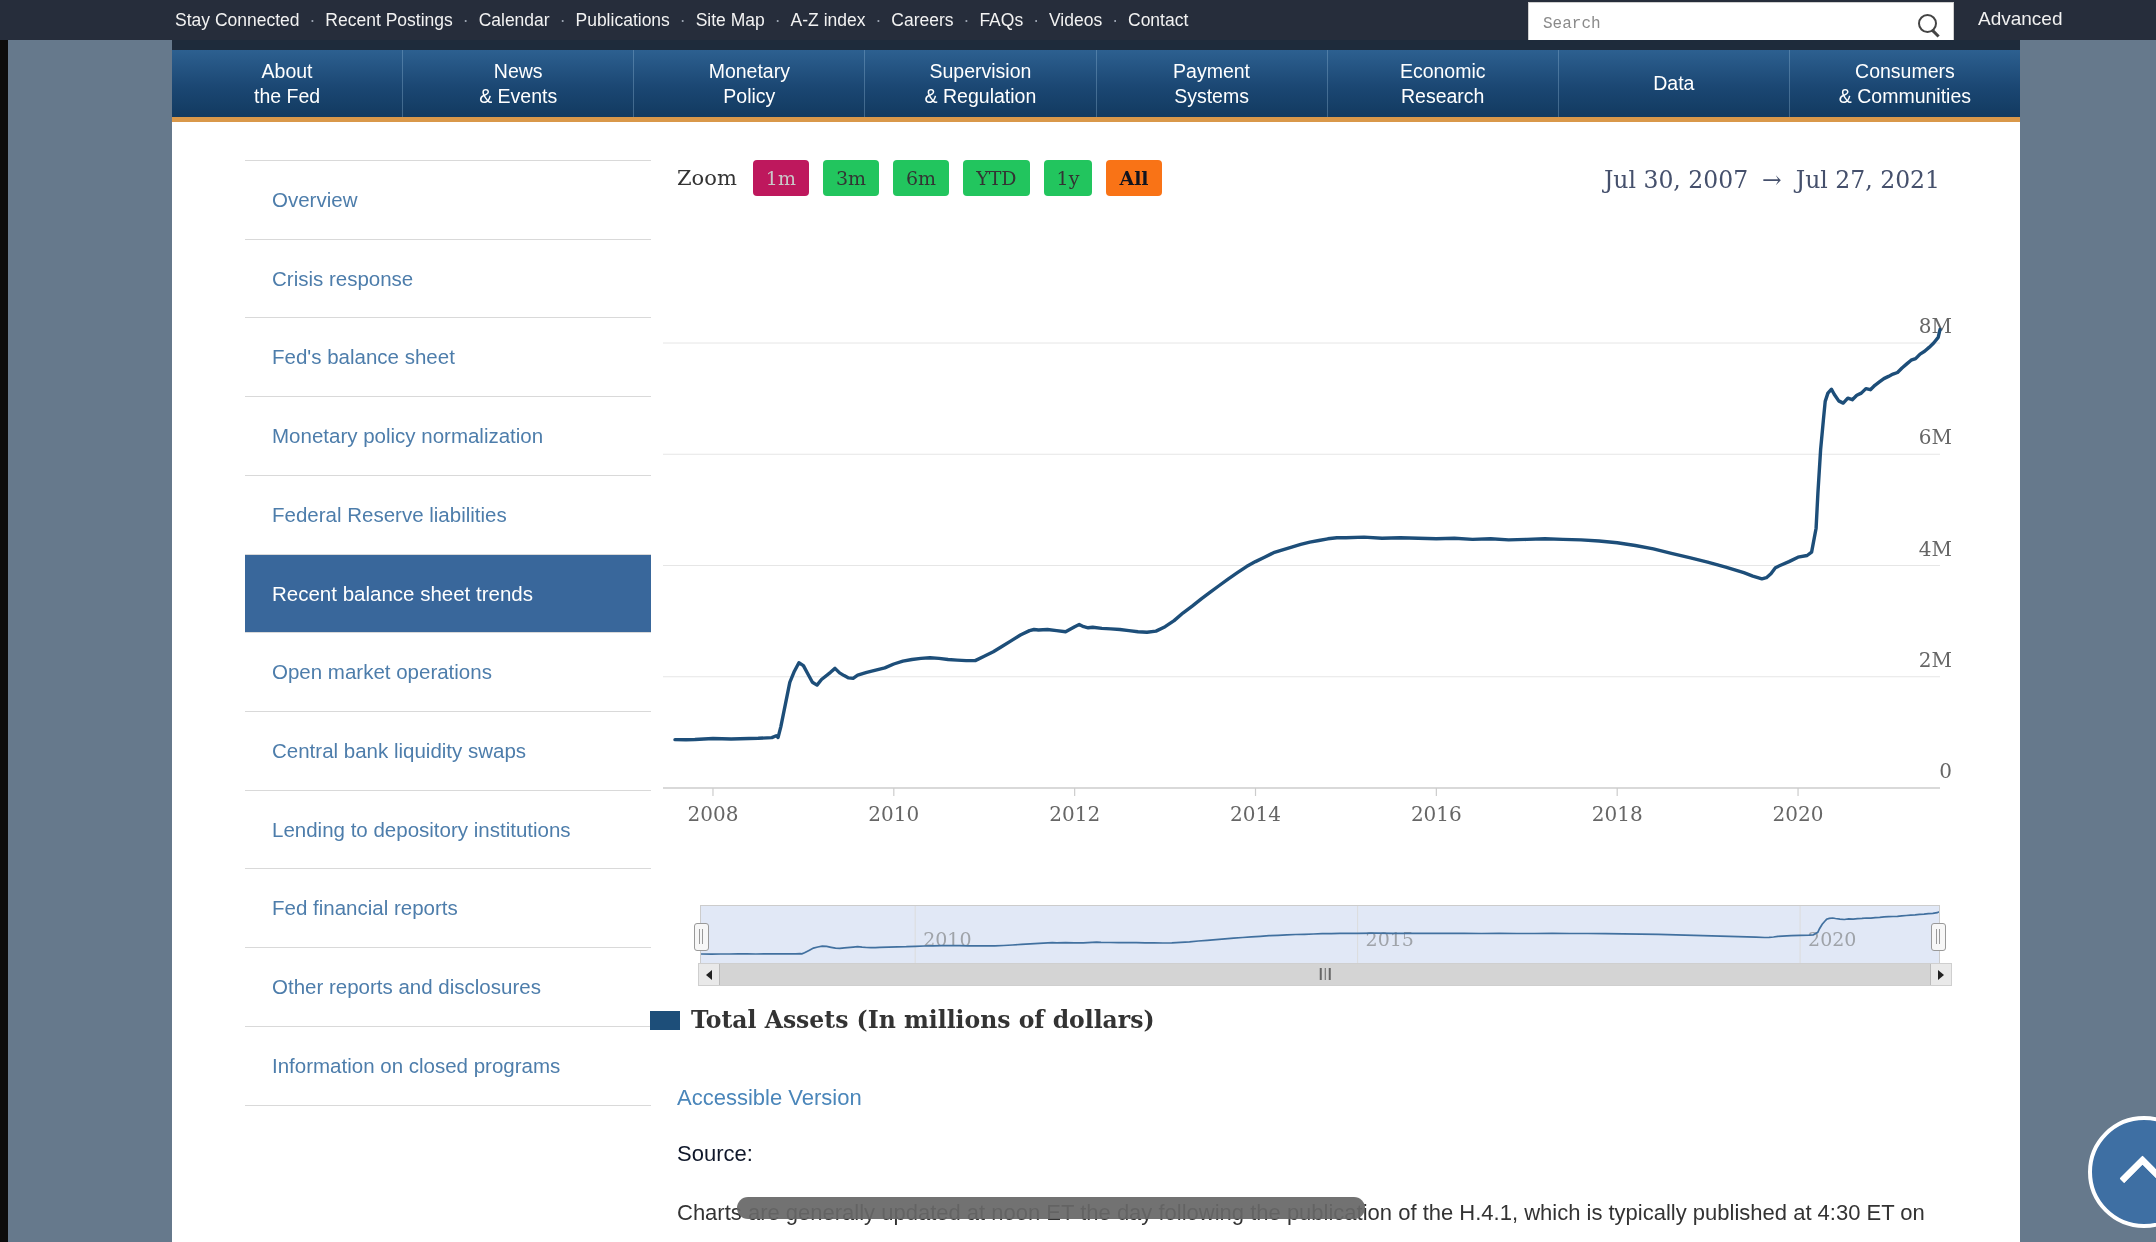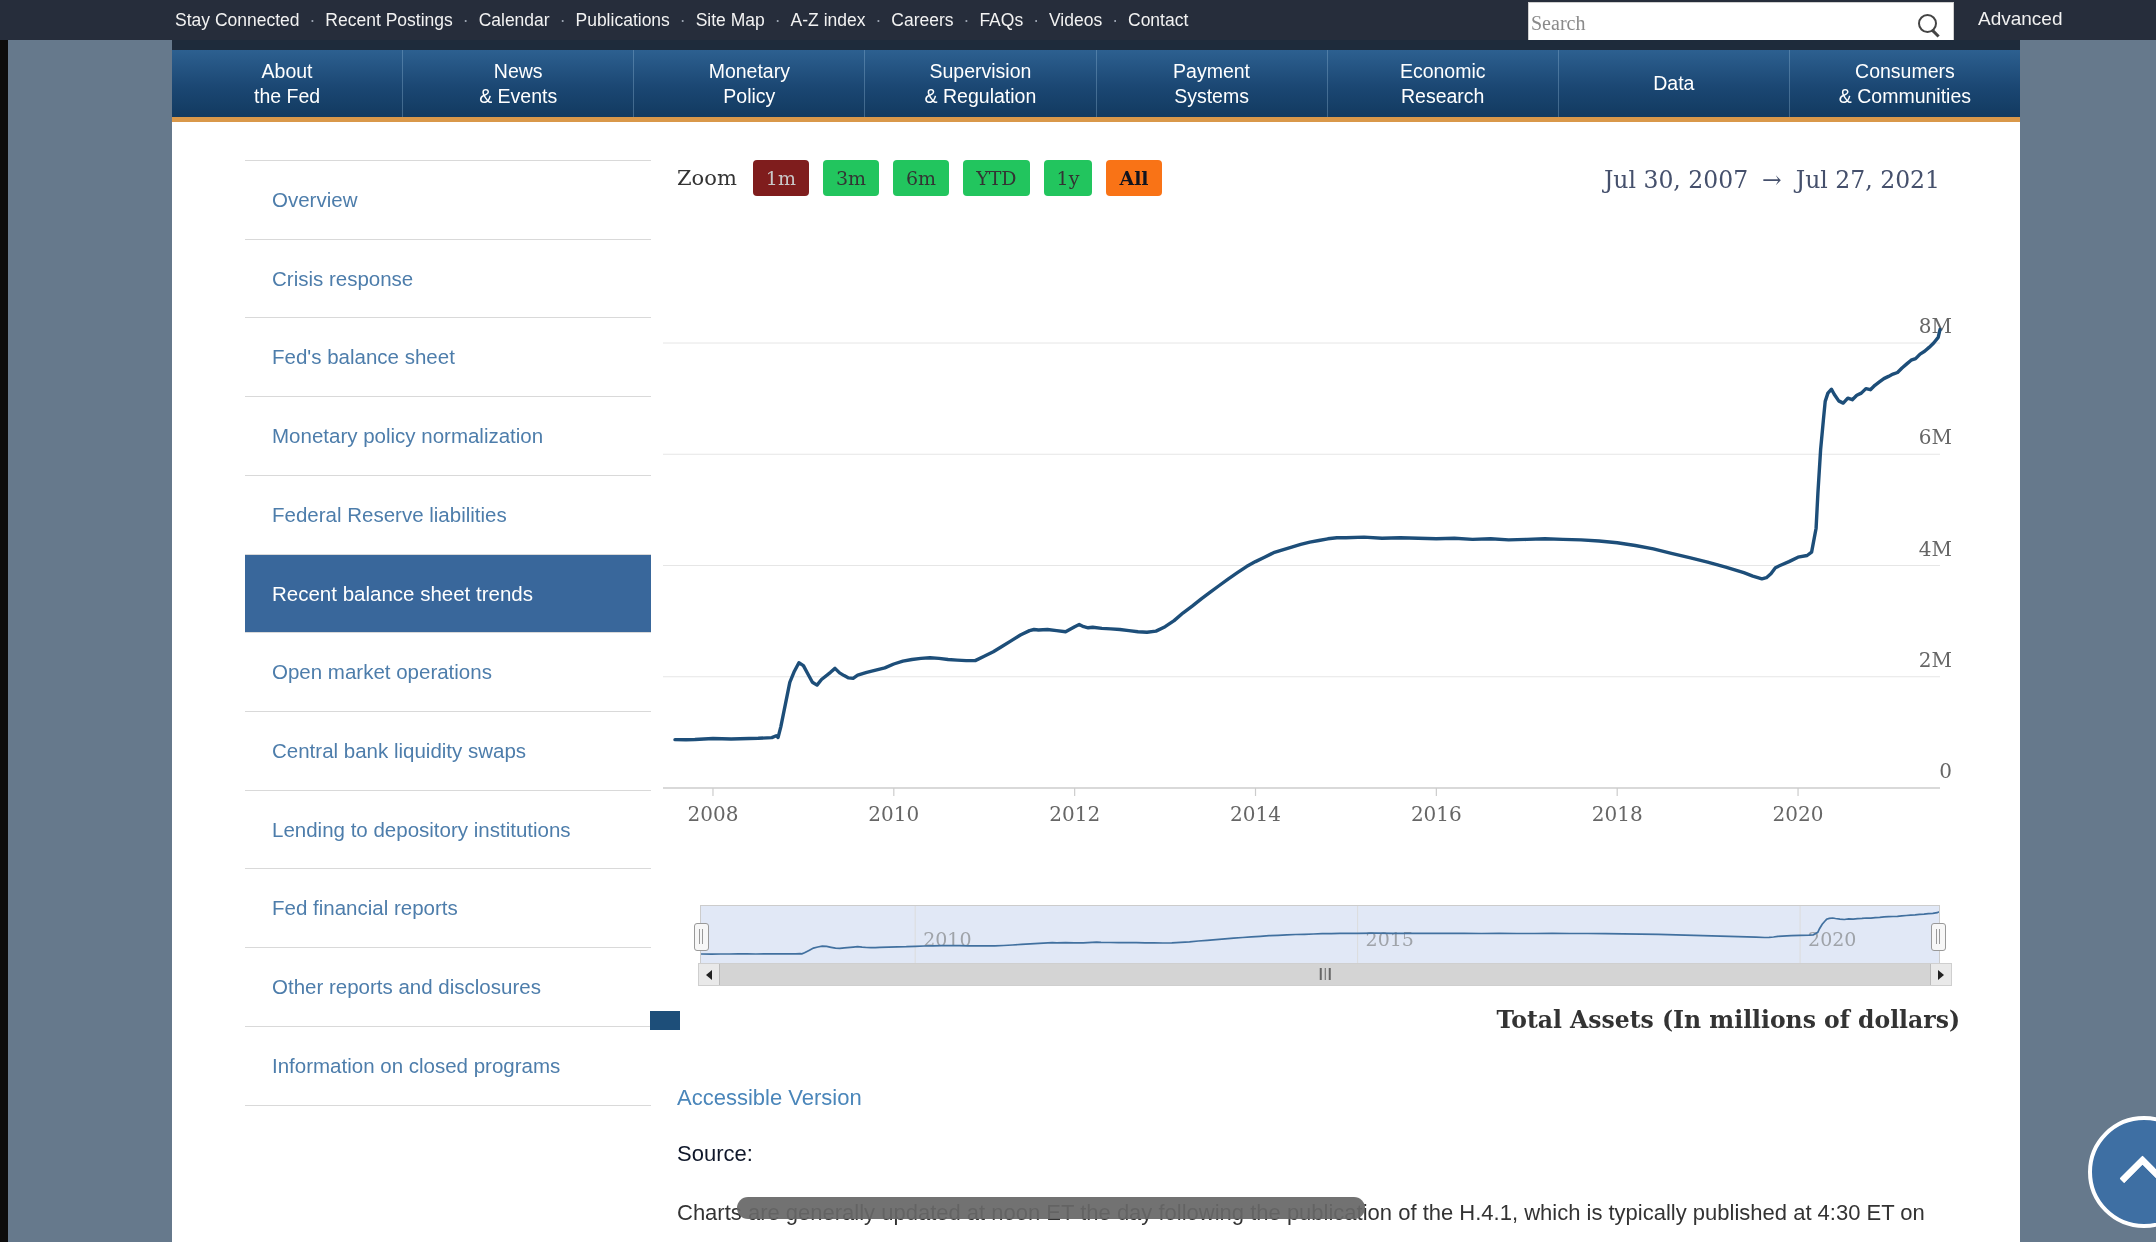"Search" #search-input { font-family: Liberation Serif, serif -> Liberation Mono, monospace; font-size: 20px -> 16px; padding: 0 2px -> 0 14px }
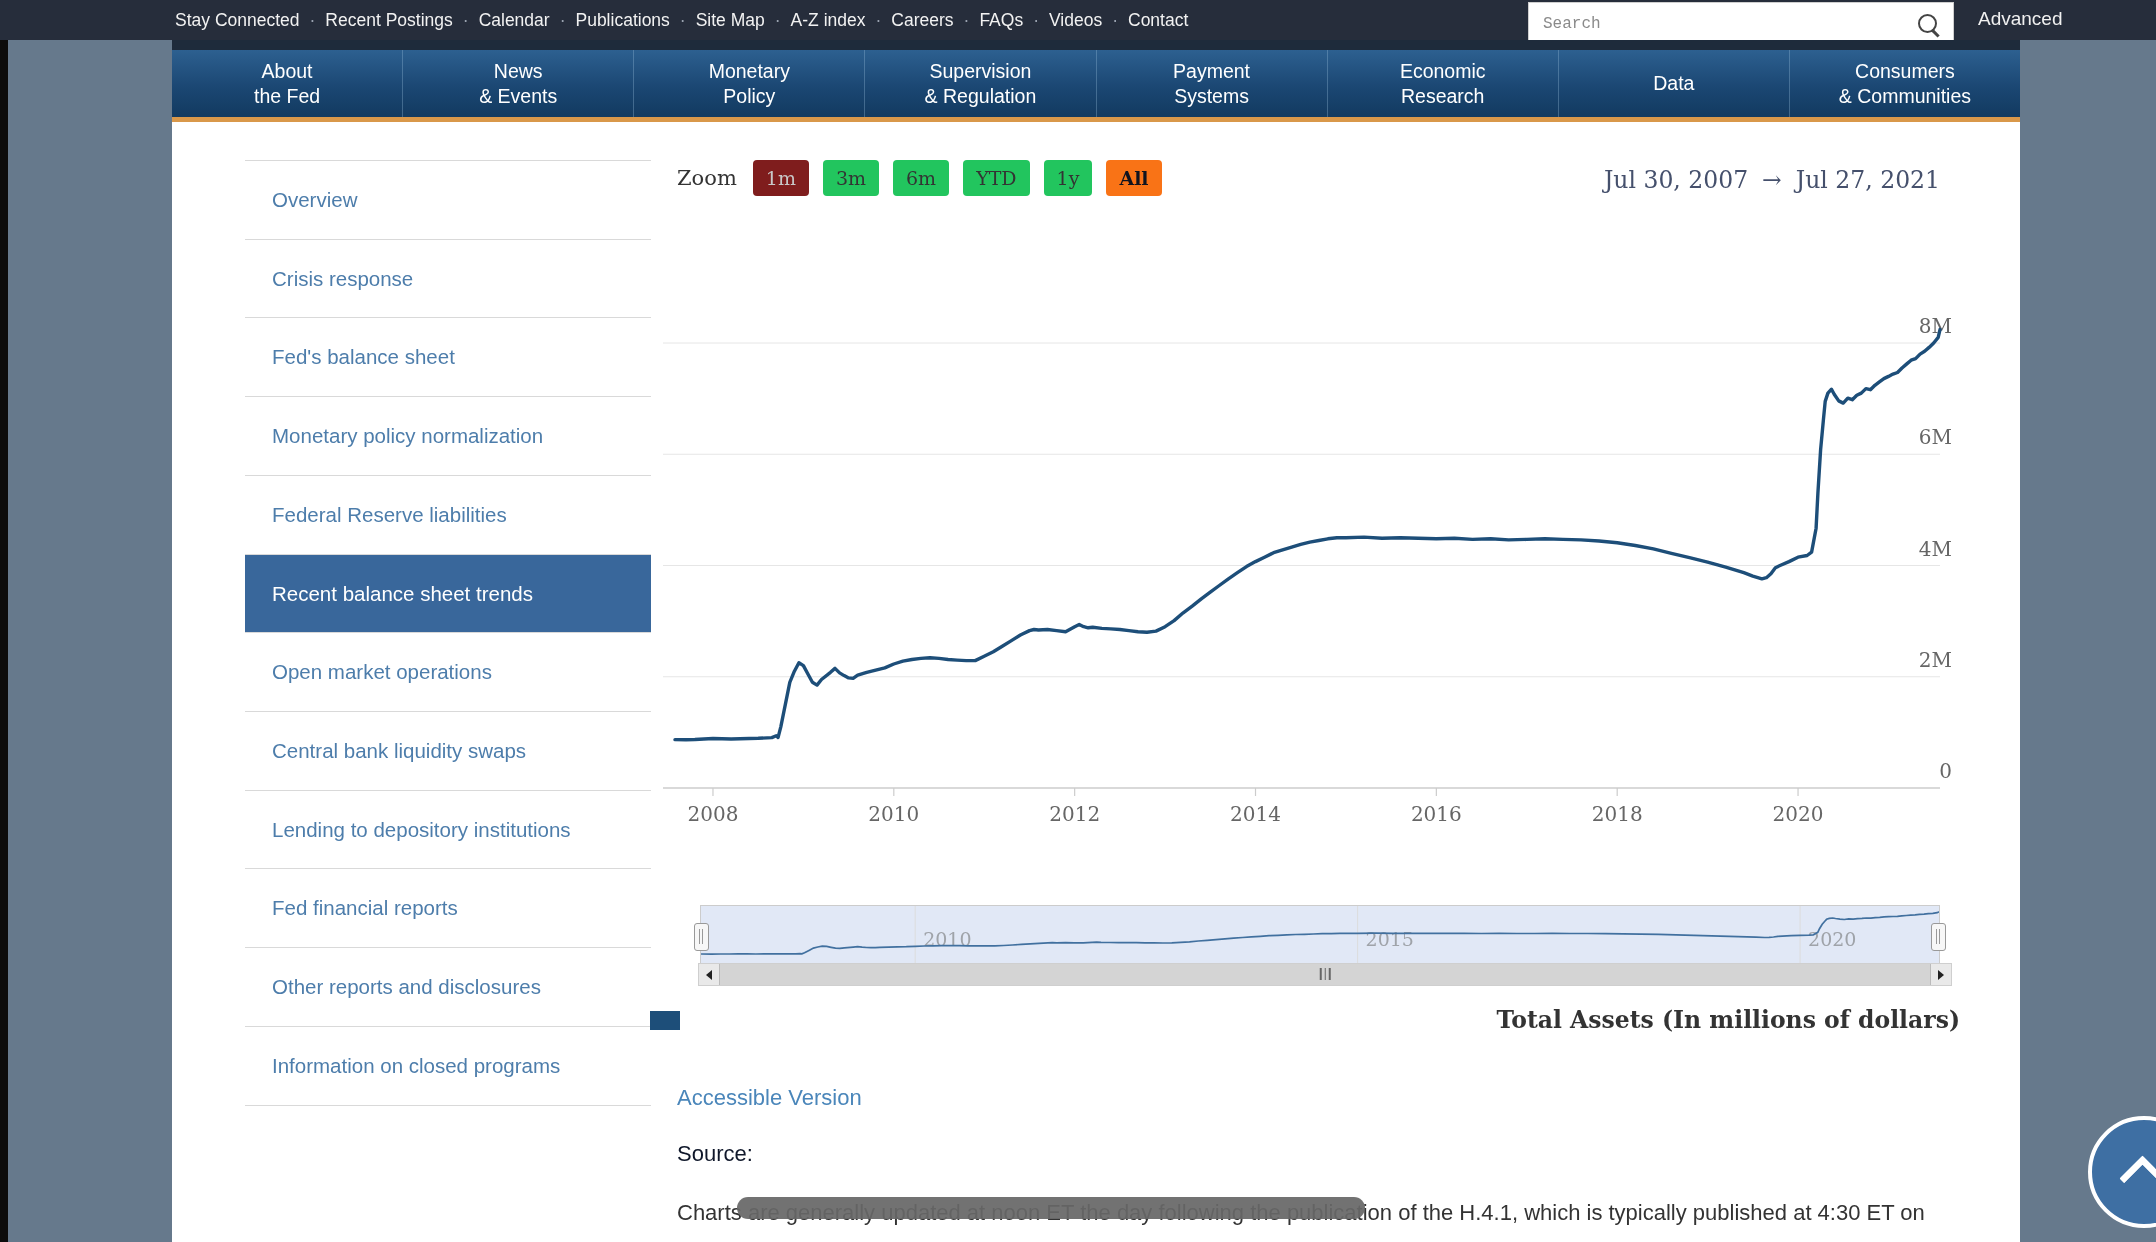"1m" .zoombtn.disabled { background: #7f1d1d -> #be185d }
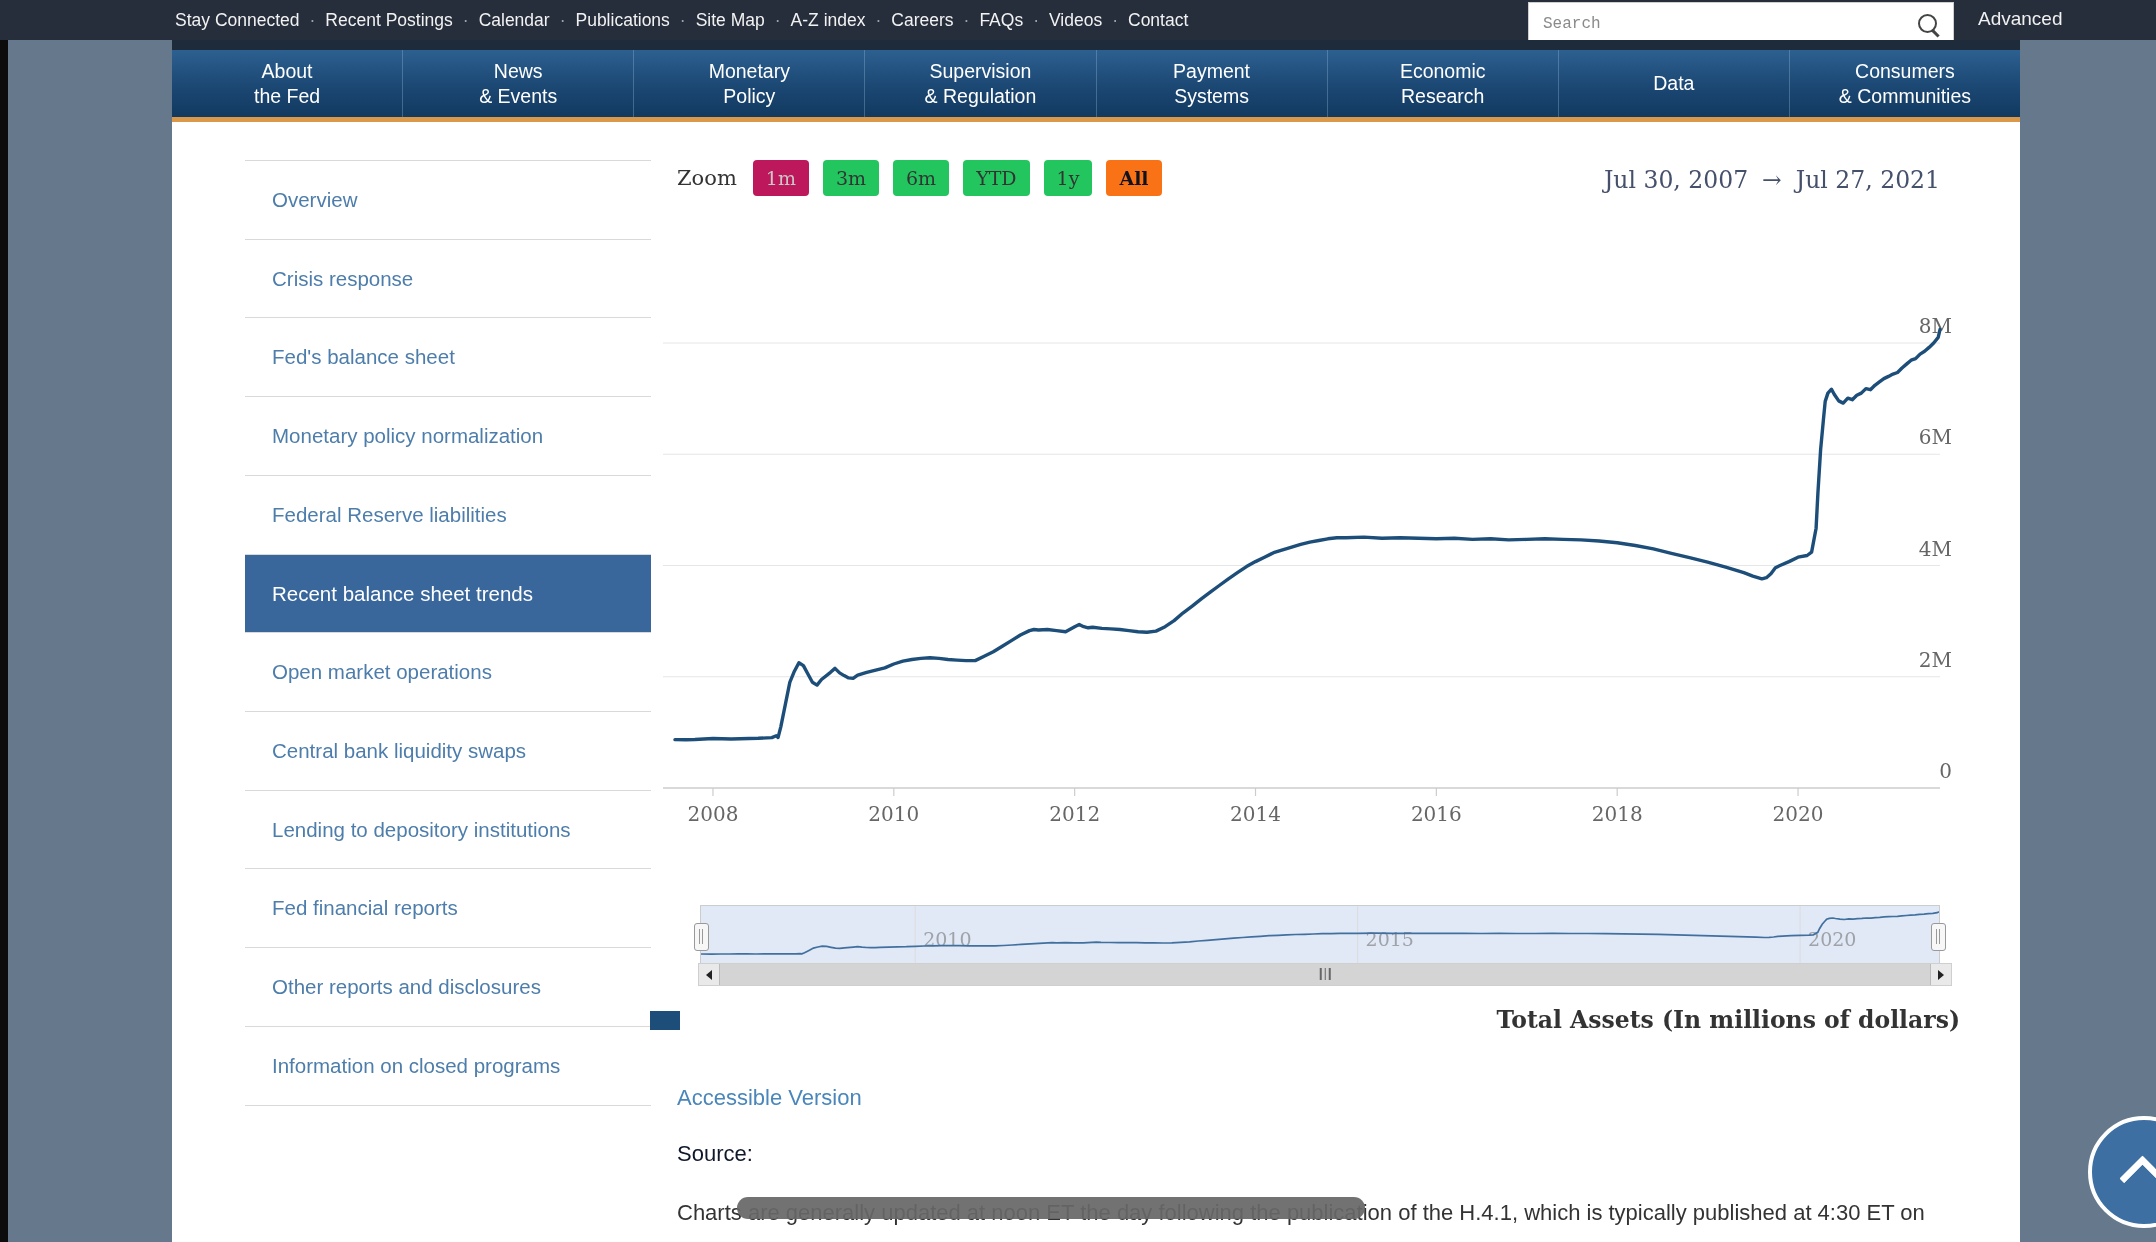"Total Assets (In millions of" #legend { justify-content: space-between -> flex-start }
